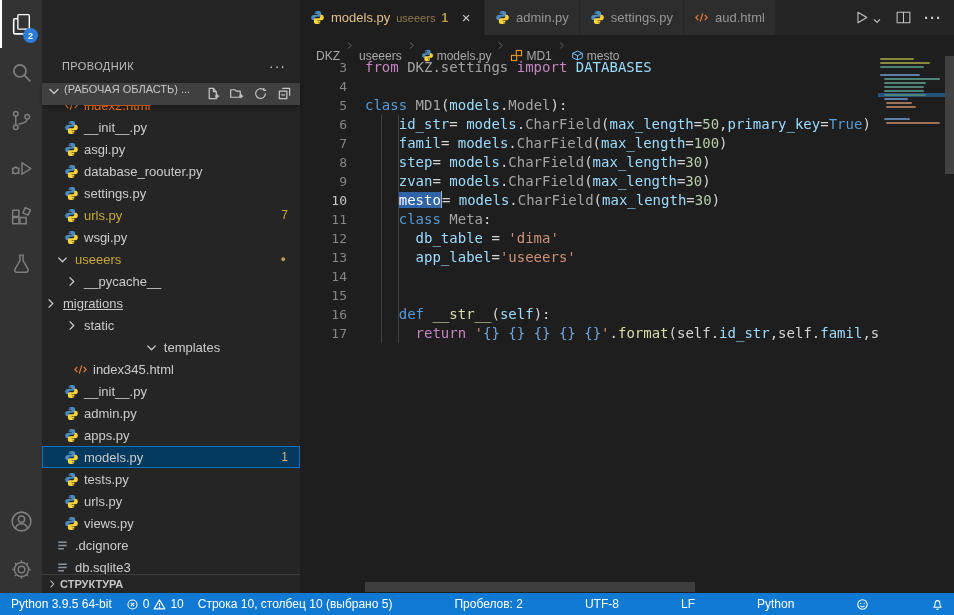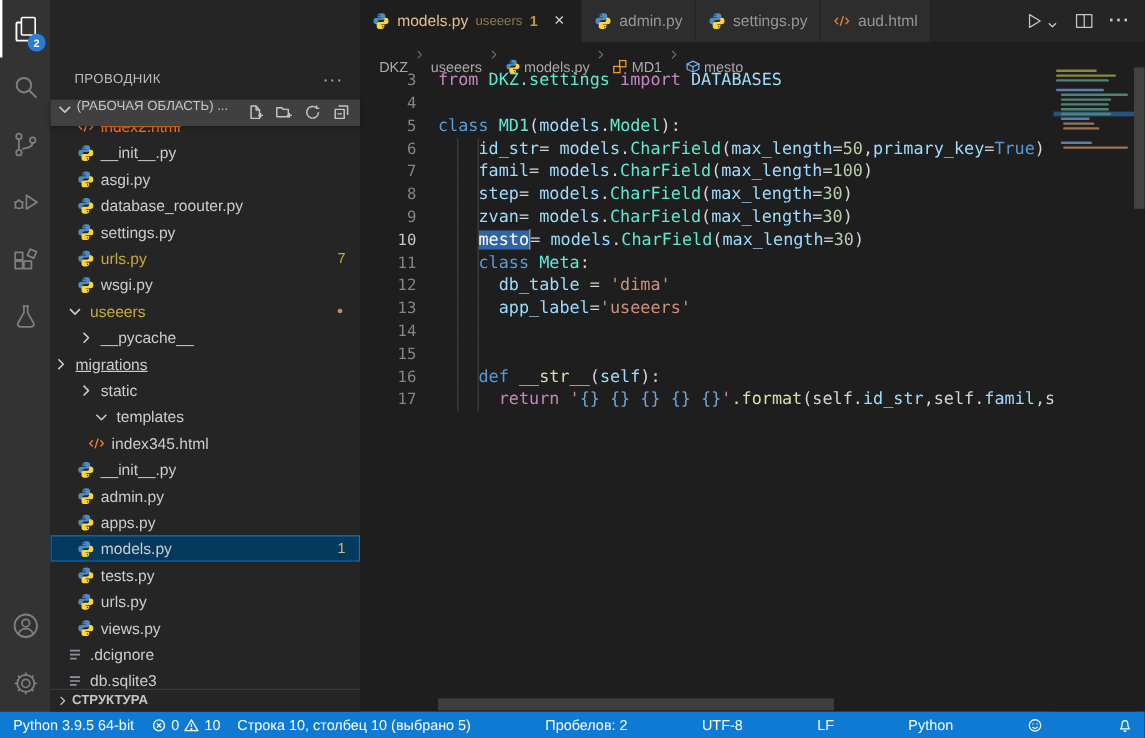"DKZ.settings" .tk-type { color: #5eead4 -> #a3a3a3 }
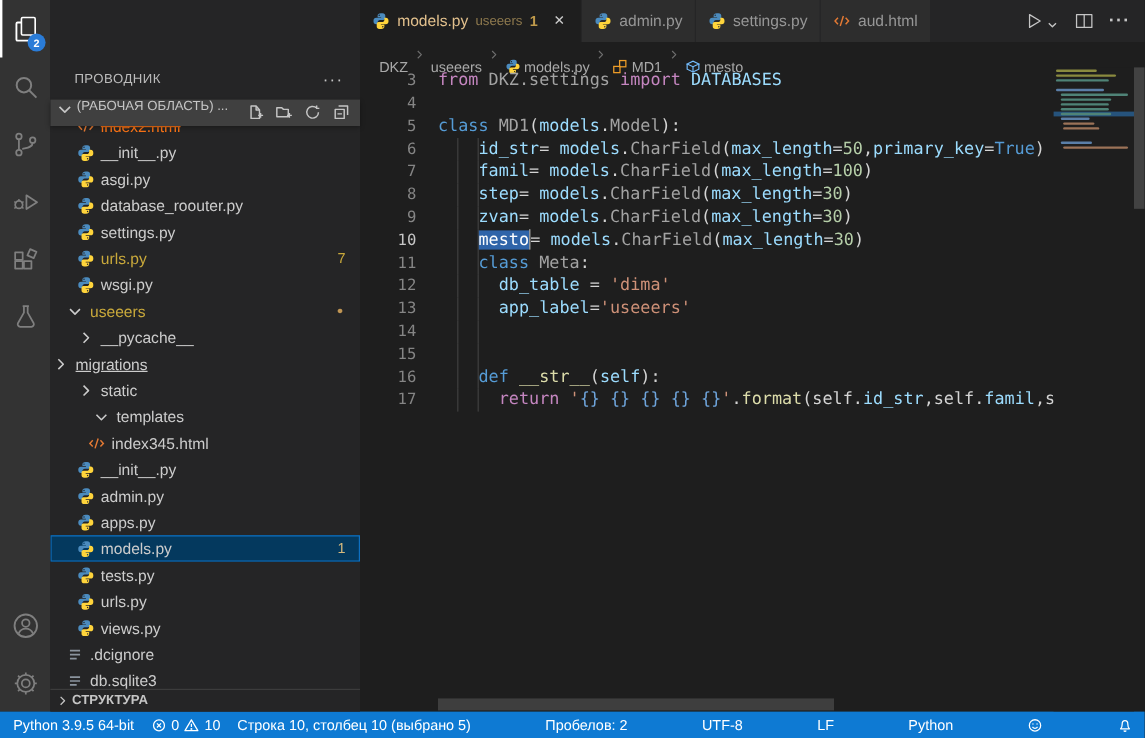"templates" div.rin { justify-content: none -> center; padding-left: 34px -> 21px }
